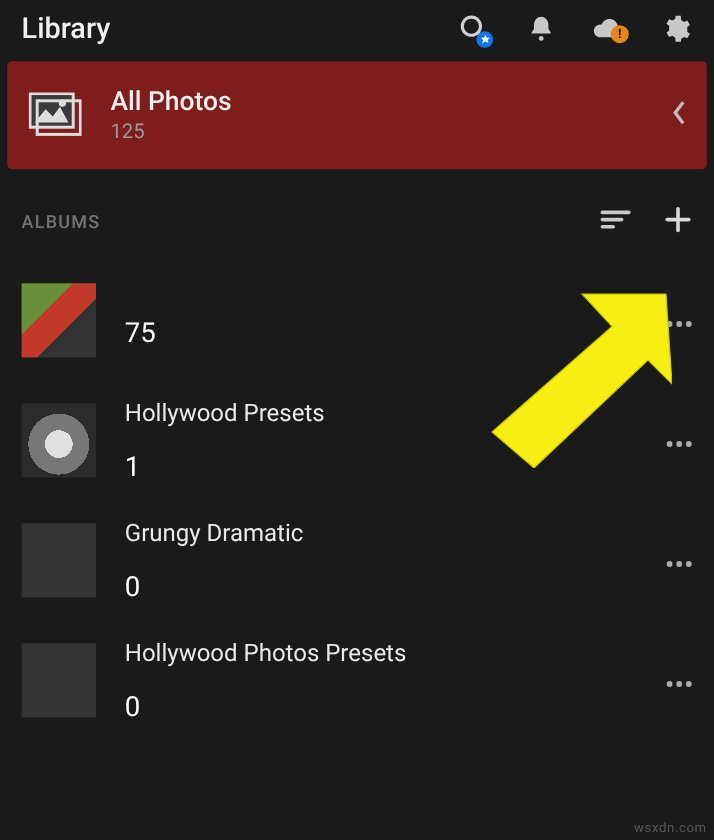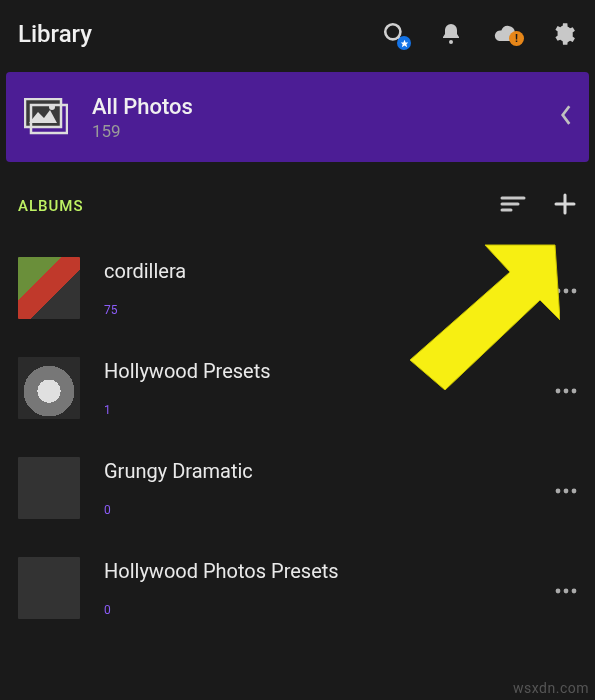"Library" .topbar { height: 72px -> 51px }
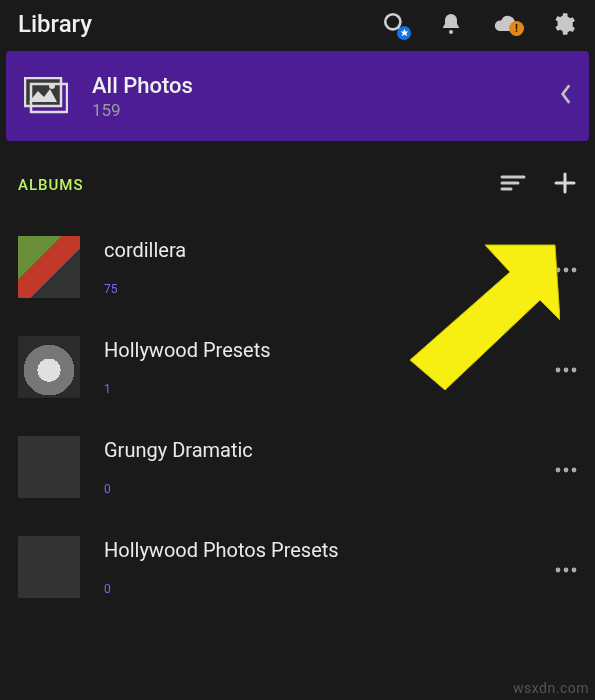"All Photos" .all-photos { background: #4c1d95 -> #7f1d1d }
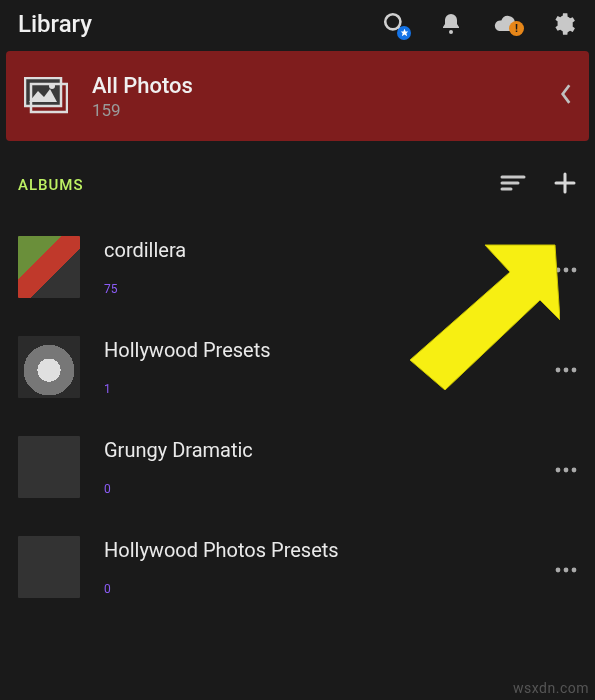"159" div.count { text: 159 -> 125 }
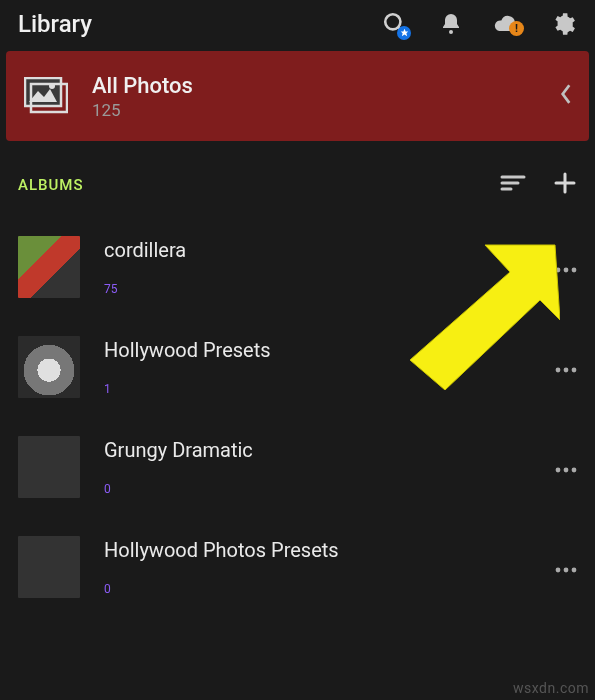"ALBUMS" .section-header .label { color: #bef264 -> #737373 }
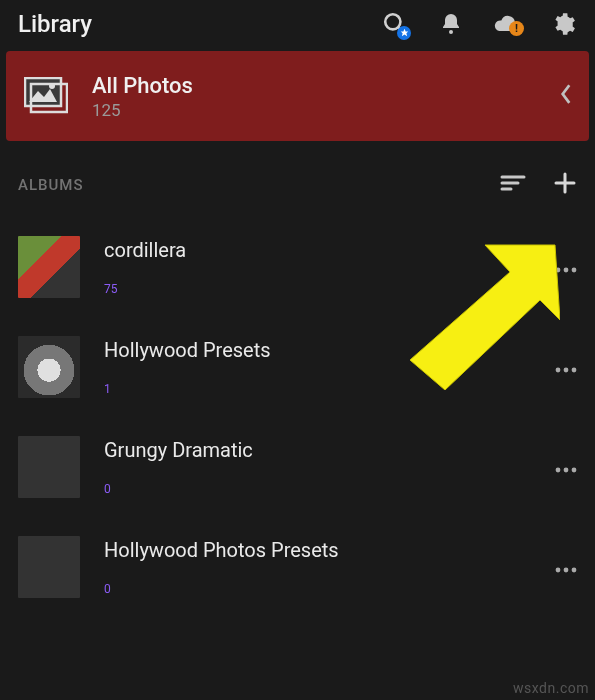"cordillera" div.name { html: <div>cordillera</div> -> none }
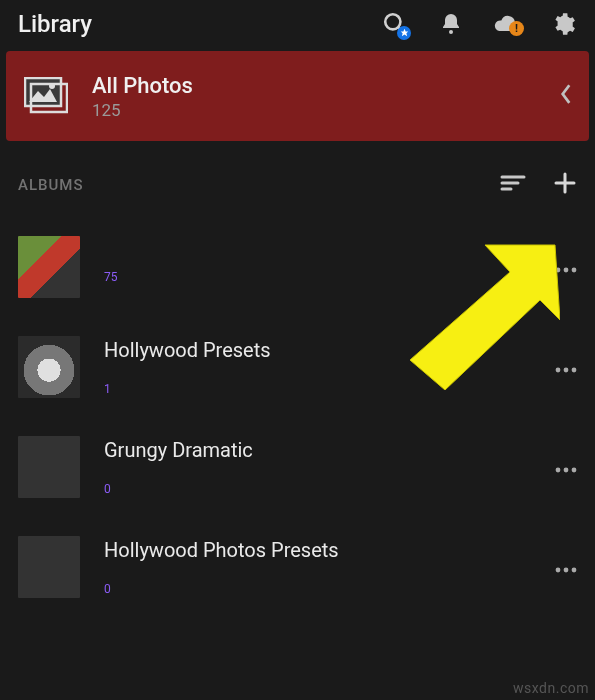"75" .album .info .cnt { color: #8b5cf6 -> #ffffff; font-size: 12px -> 23px }
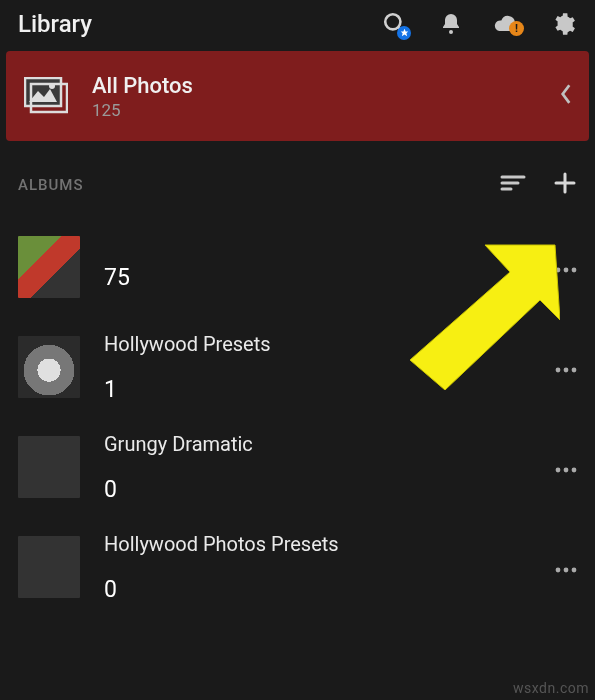"wsxdn.com" .watermark { font-size: 14px -> 11px }
